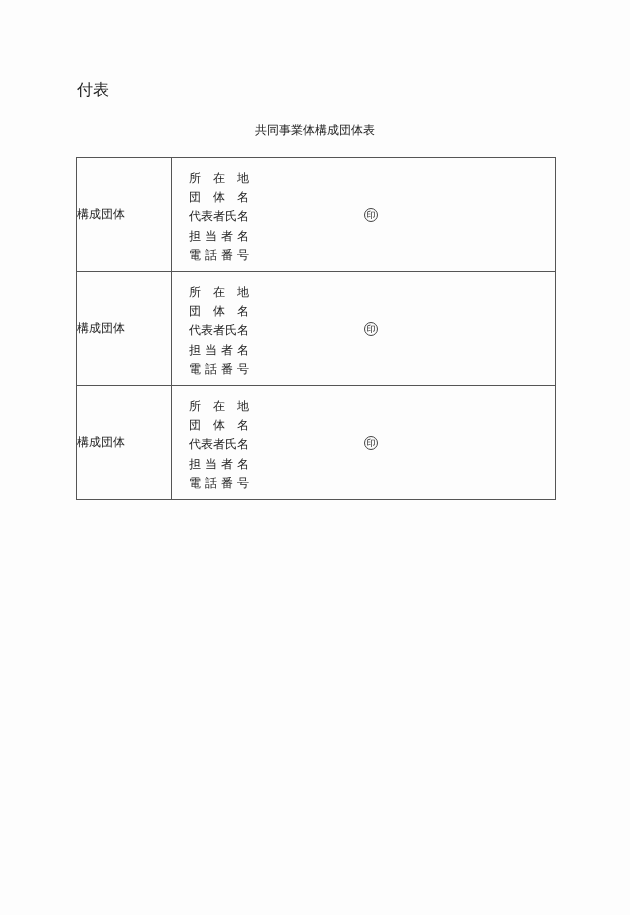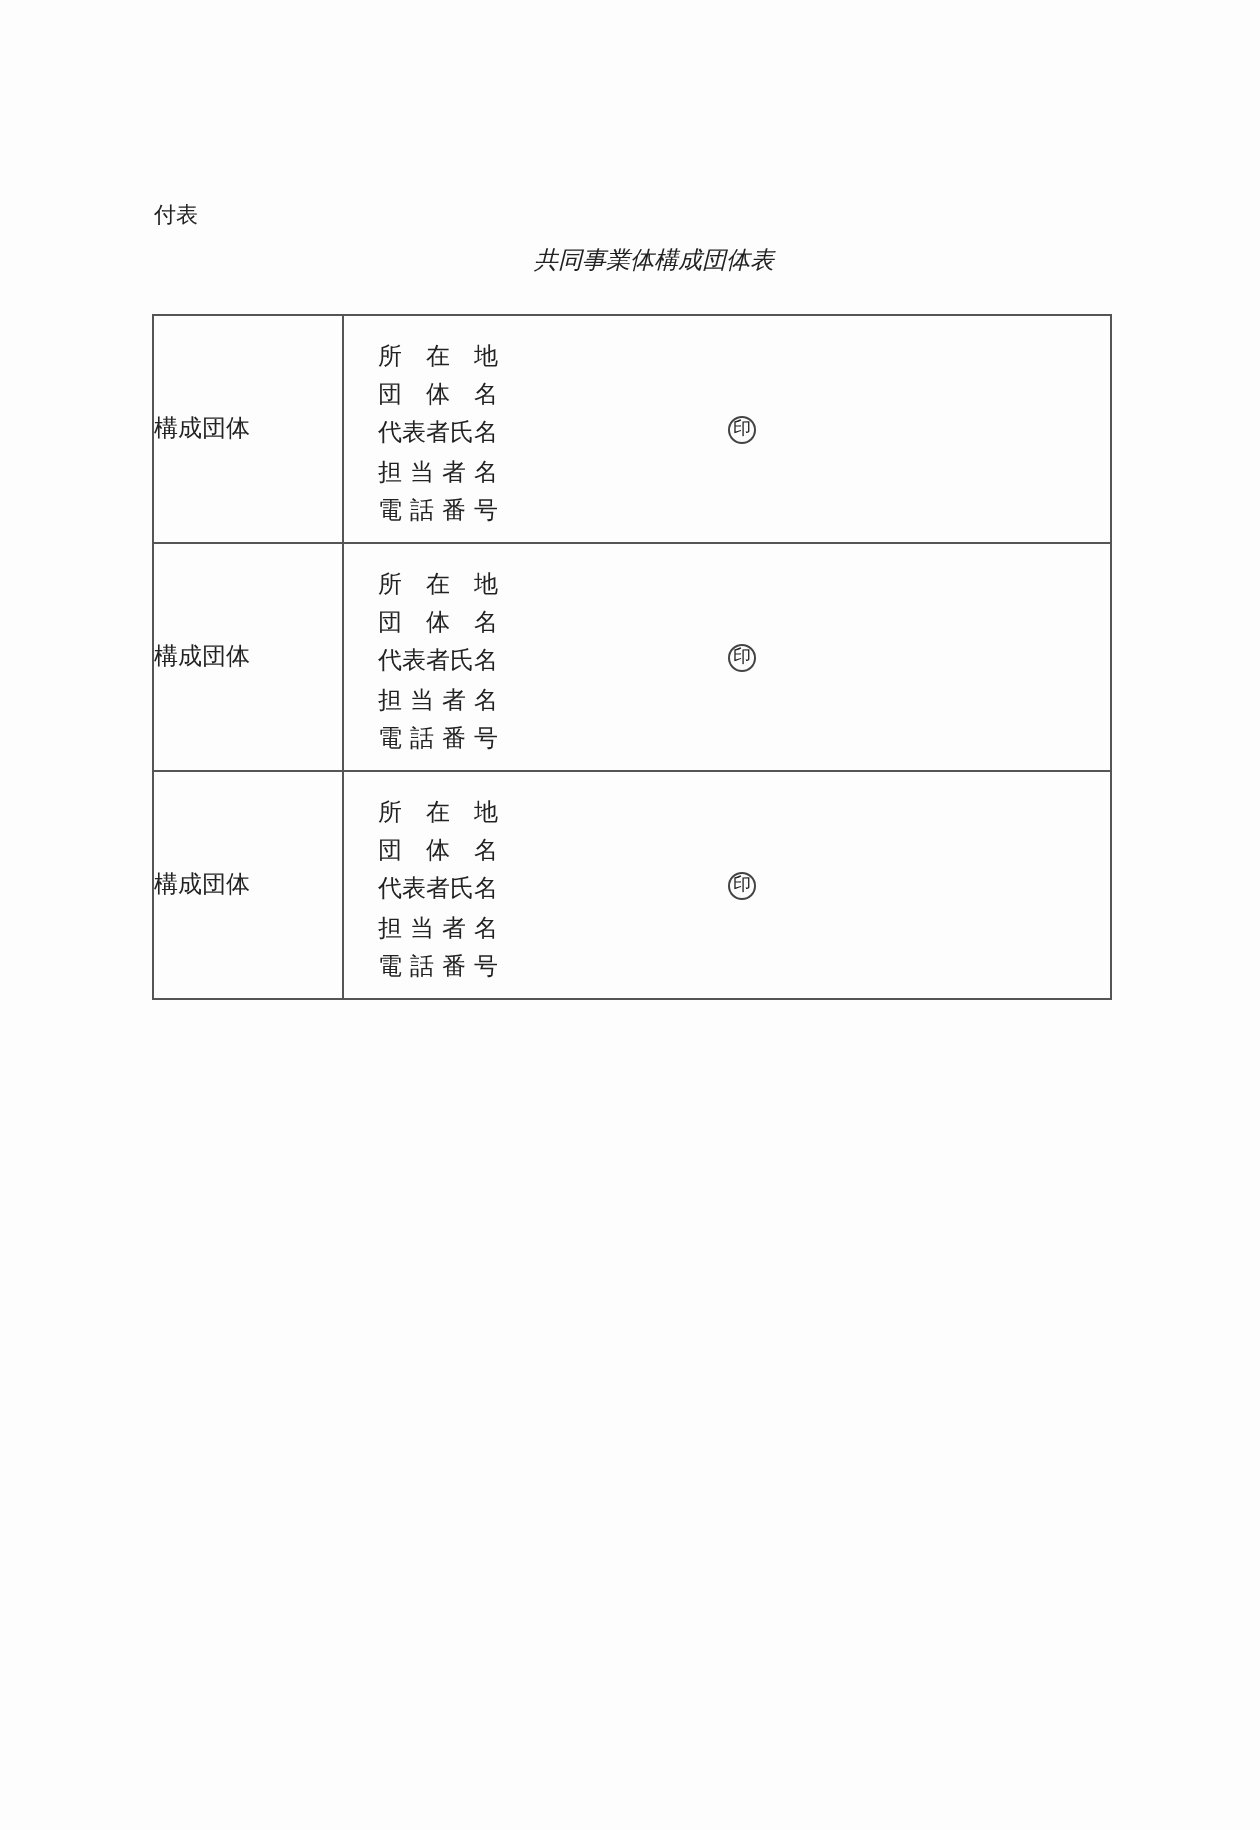"付表" .appendix { font-size: 11px -> 16px; top: 100px -> 80px }
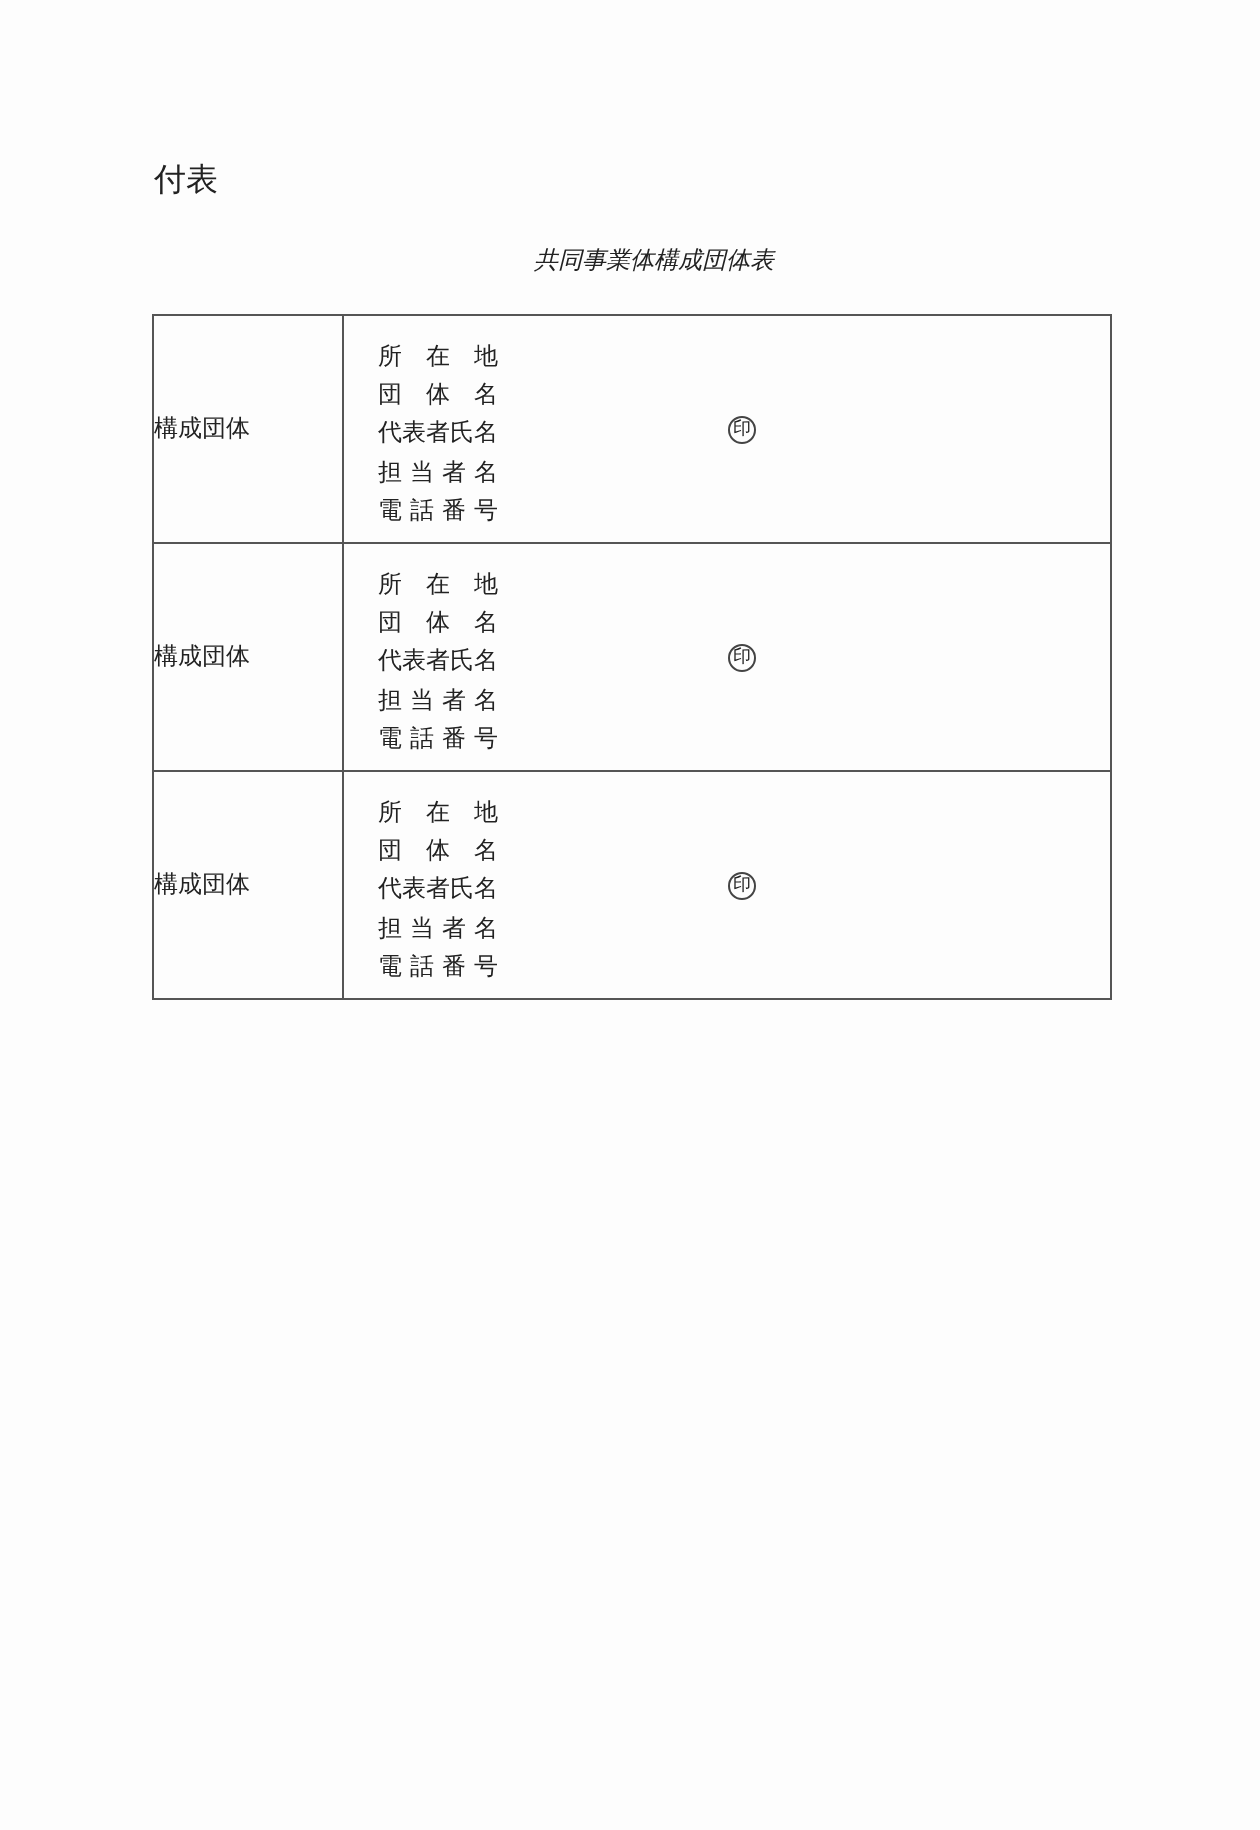"共同事業体構成団体表" .title span { font-style: italic -> none; left: 12px -> 0px }
